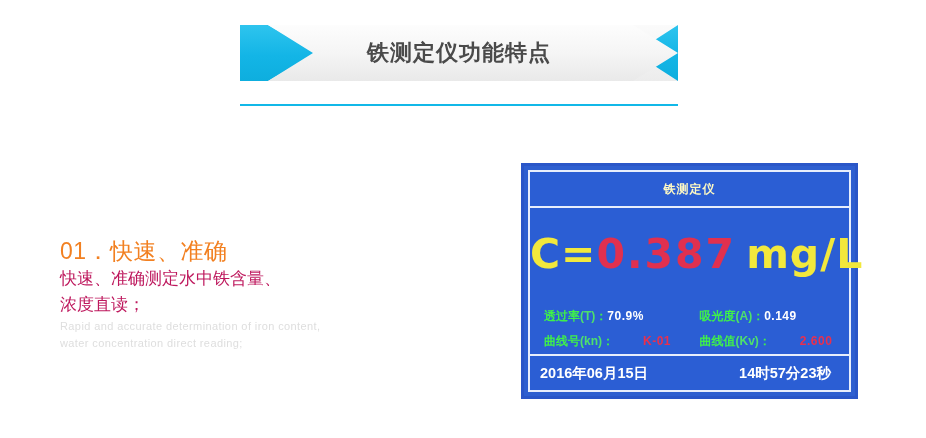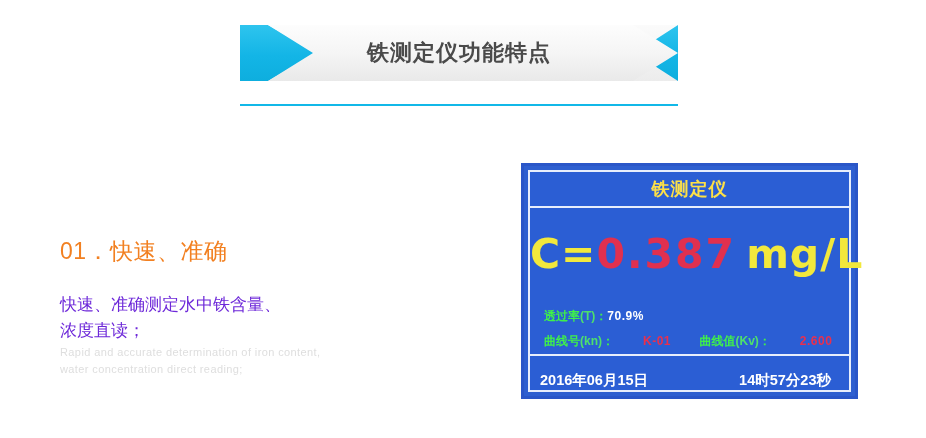"铁测定仪" .device-titlebar { color: #fde047 -> #fef9c3; font-size: 18px -> 12px }
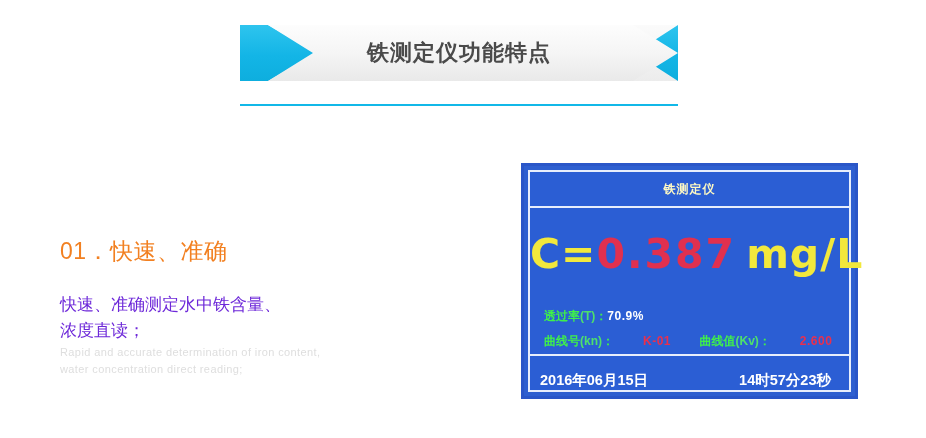"快速、准确测定水中铁含量、" .feature-desc { color: #6d28d9 -> #be185d; margin-top: 26px -> none }
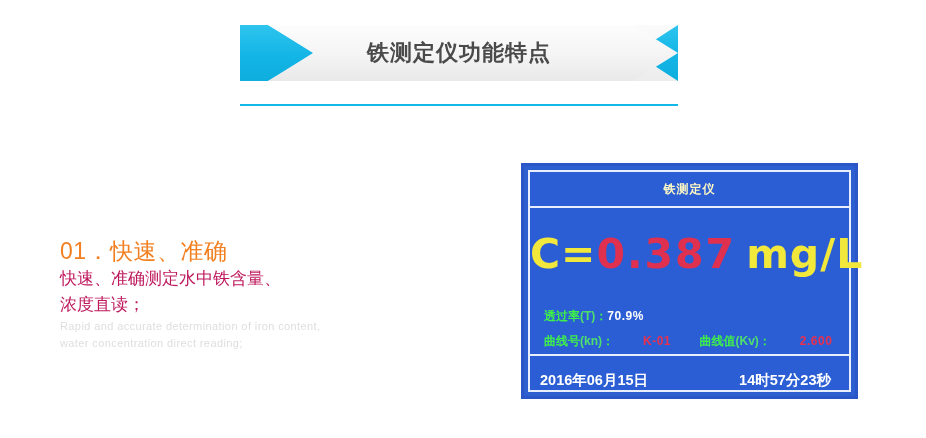"吸光度(A)：0.149" div.metric { html: none -> <div> <span>吸光度</span><span>(A)</span><span>：</span><span>0.149</span> </div> }
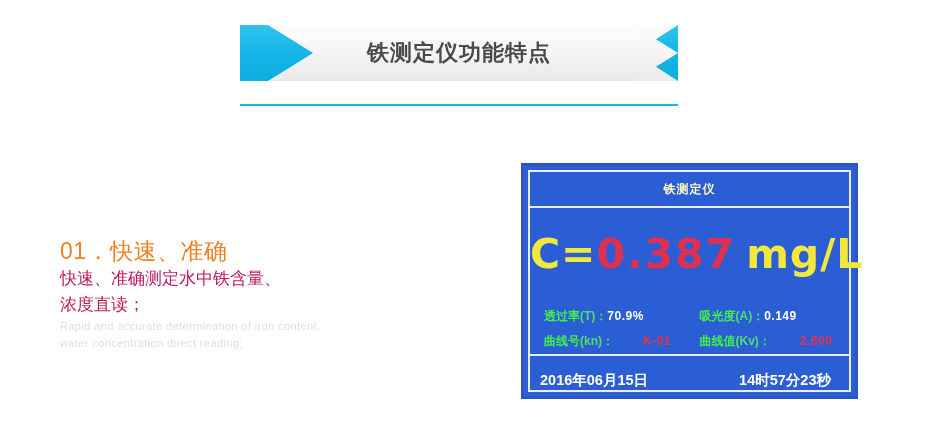"2016年06月15日" .device-footer { align-items: flex-end -> center }
